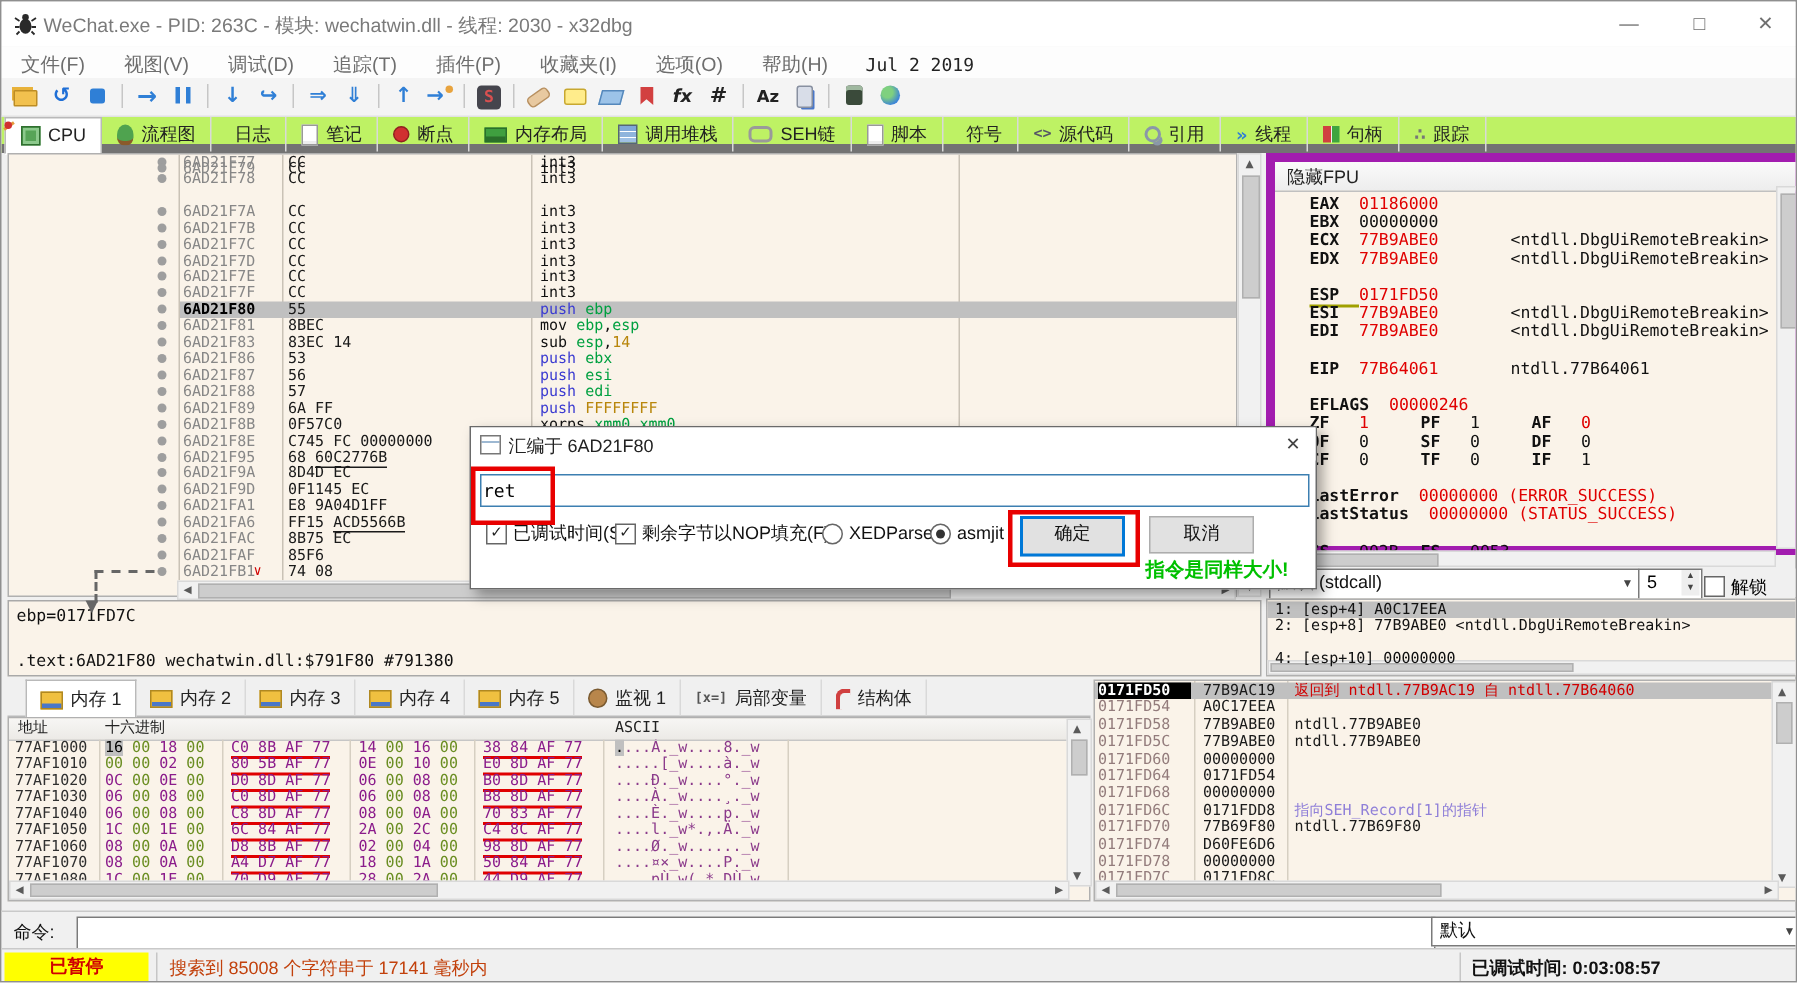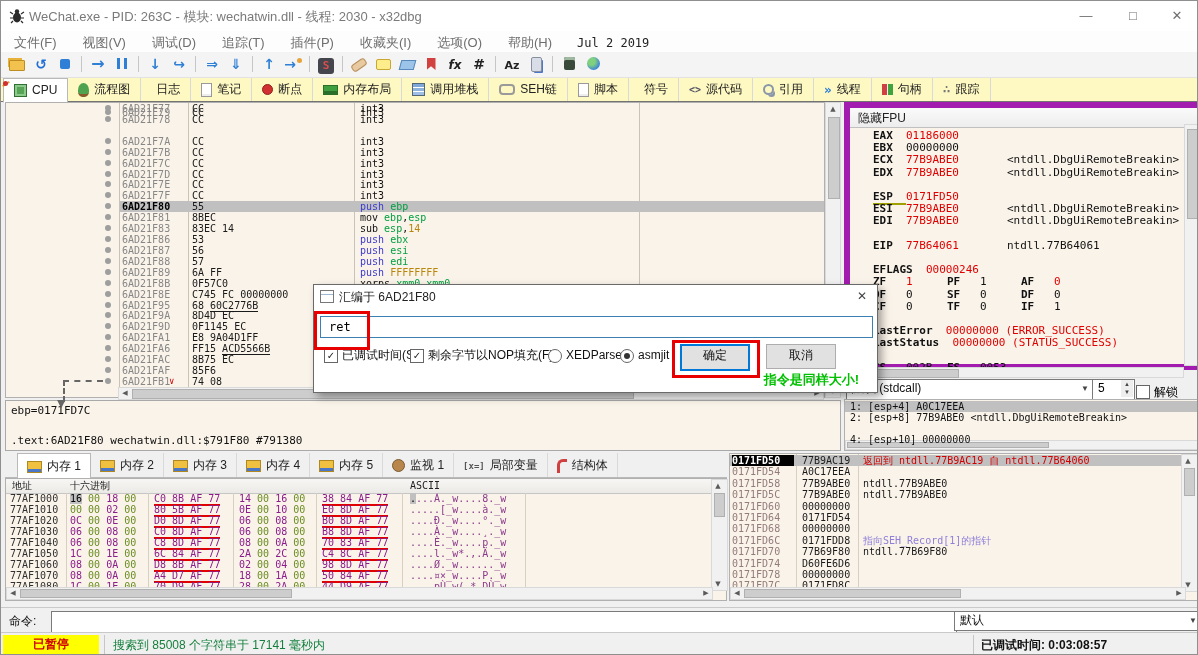"CPU 流程图 日志 笔记 断点" .tabbar { background: #fef9c3 -> #bef264; border-bottom: 1px solid #737373 -> 6px solid #737373 }
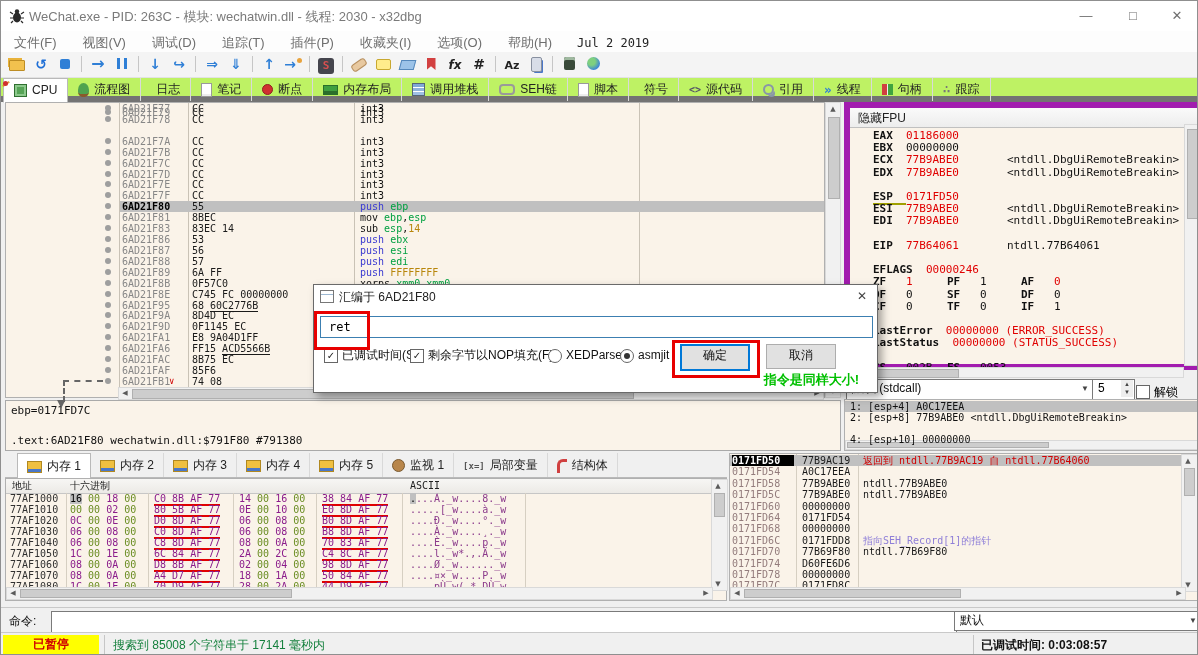"ret" .dlg-input { padding-left: 8px -> 1px }
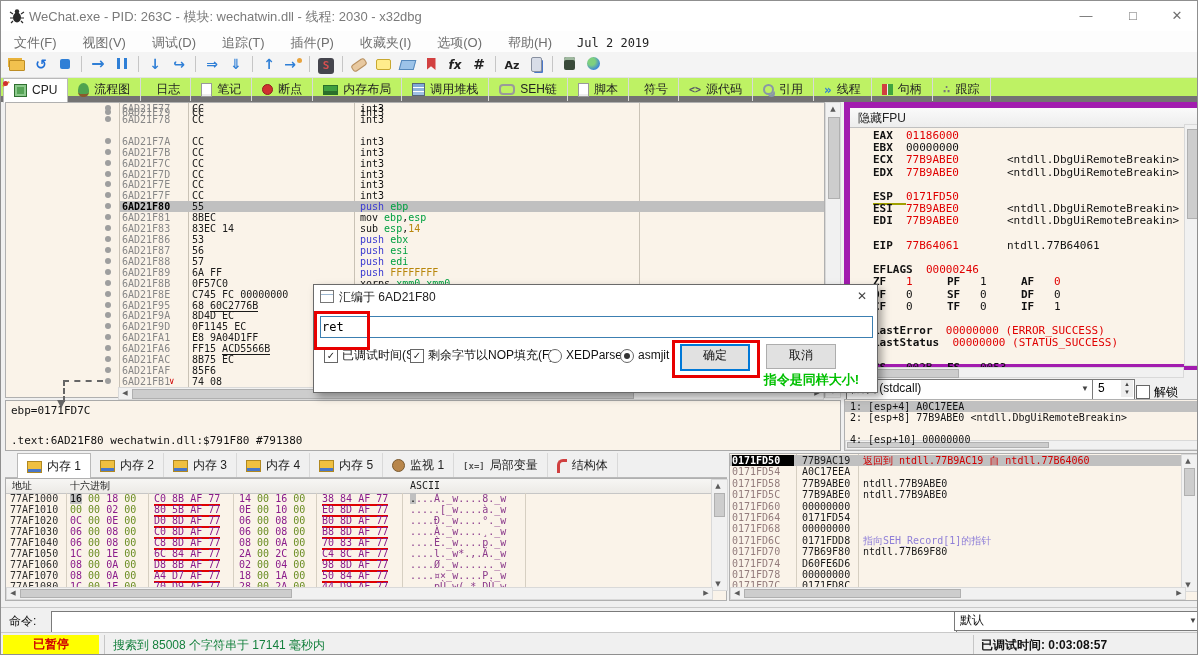"搜索到 85008 个字符串于 17141 毫秒内" .stmsg { color: #15803d -> #c2410c }
